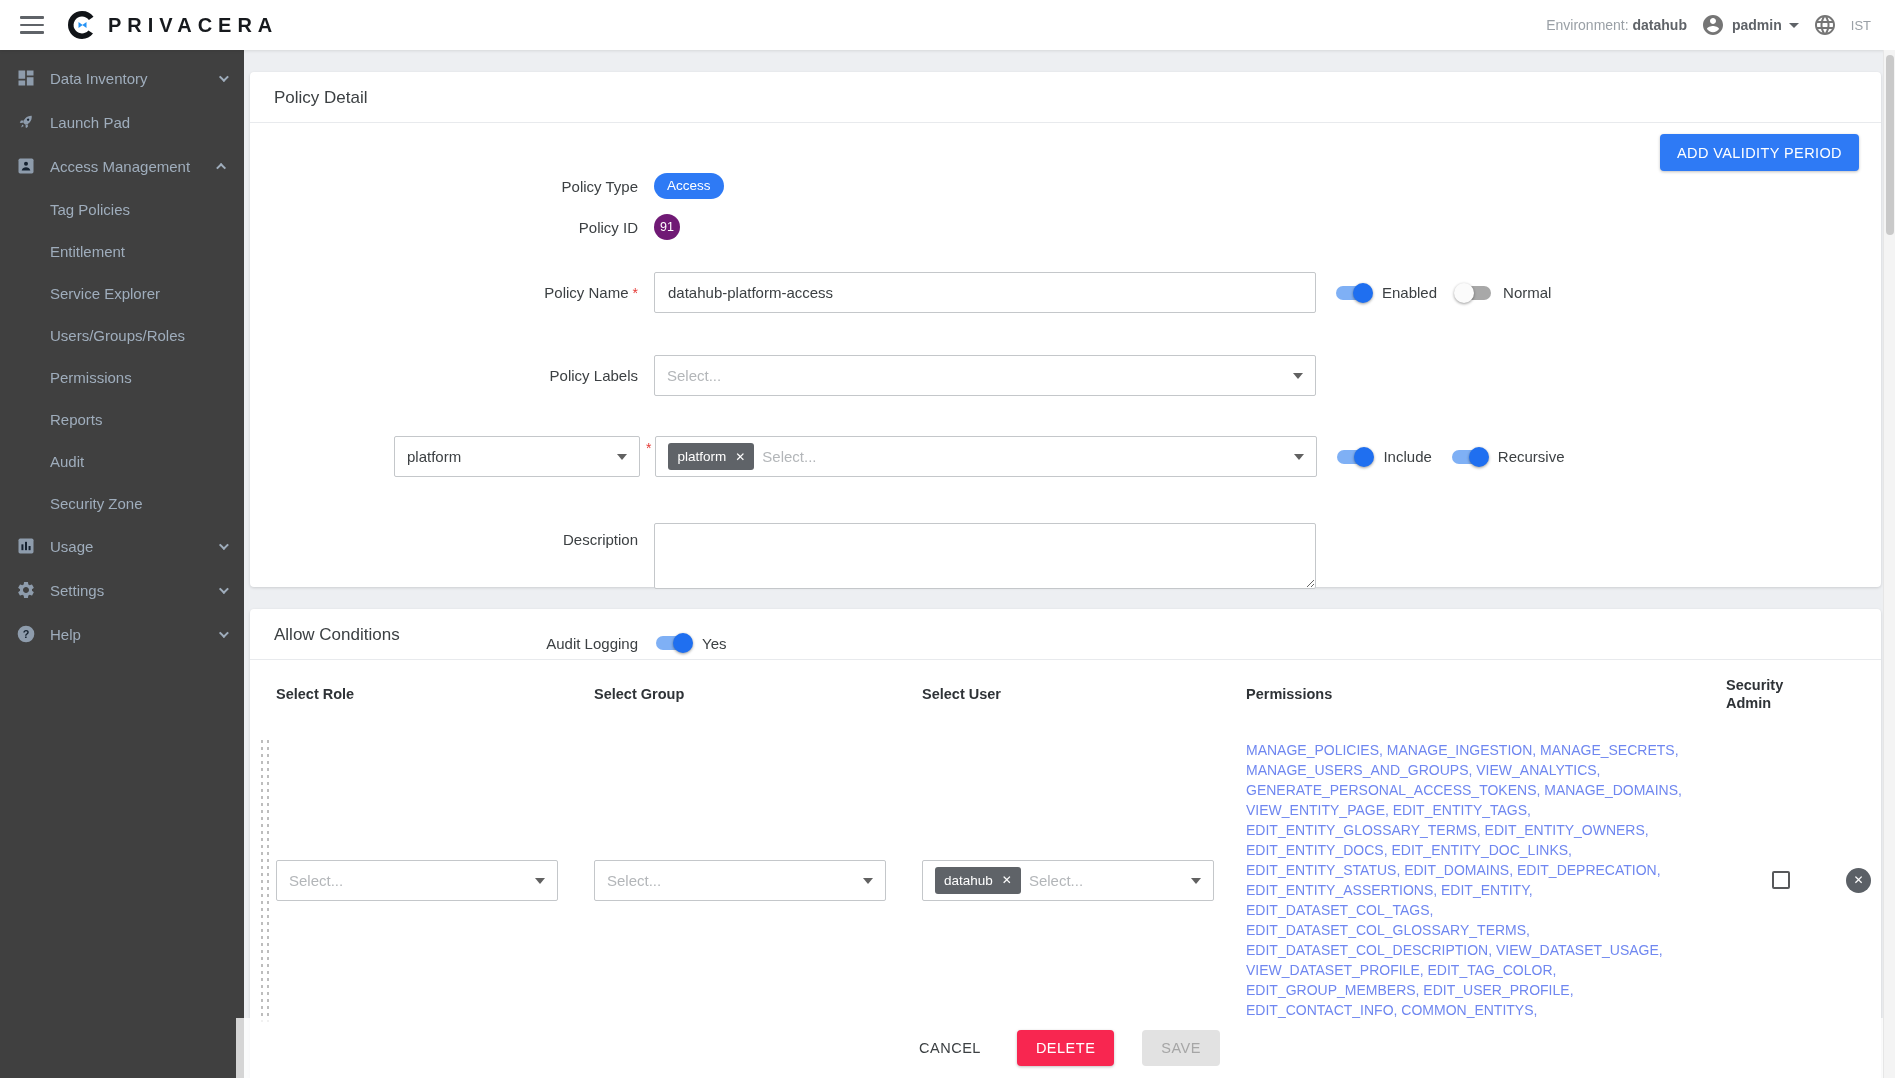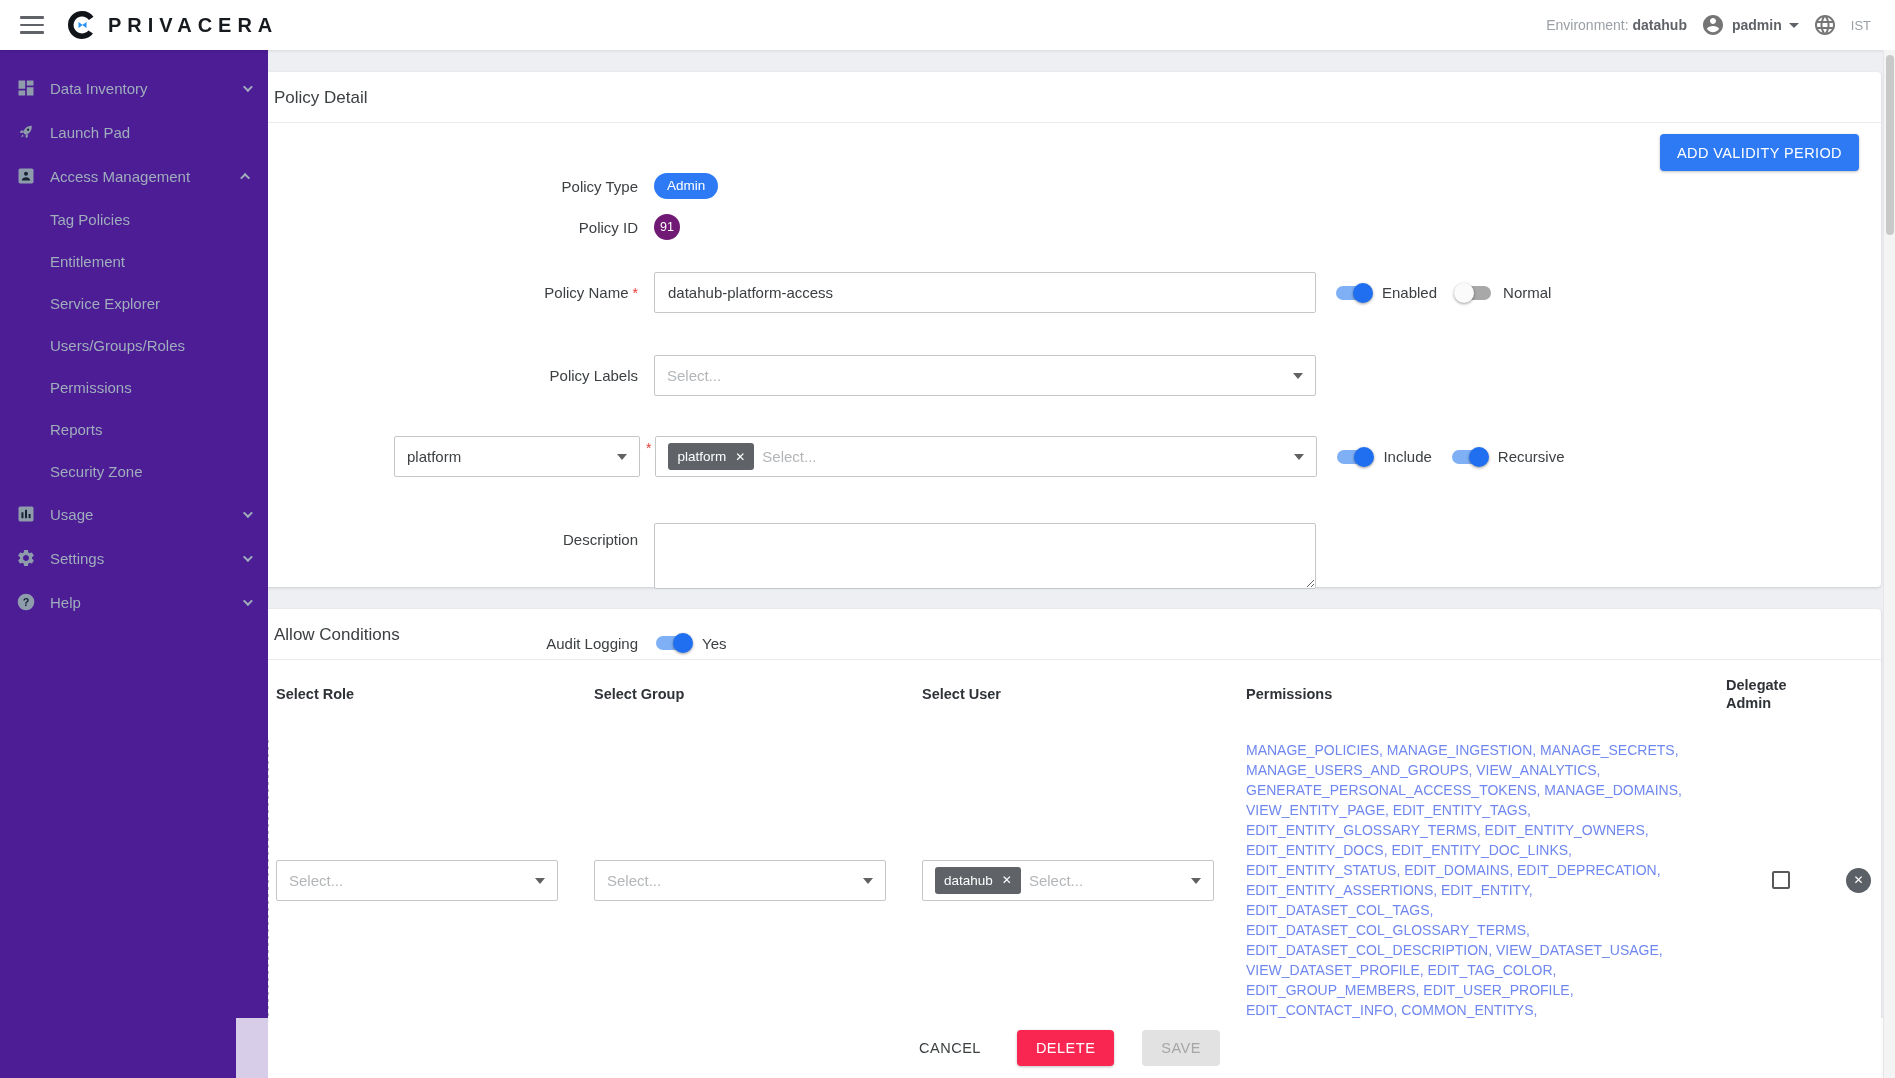"Data Inventory" .sidebar { background: #4c1d95 -> #404040; padding-top: 16px -> 6px; width: 268px -> 244px }
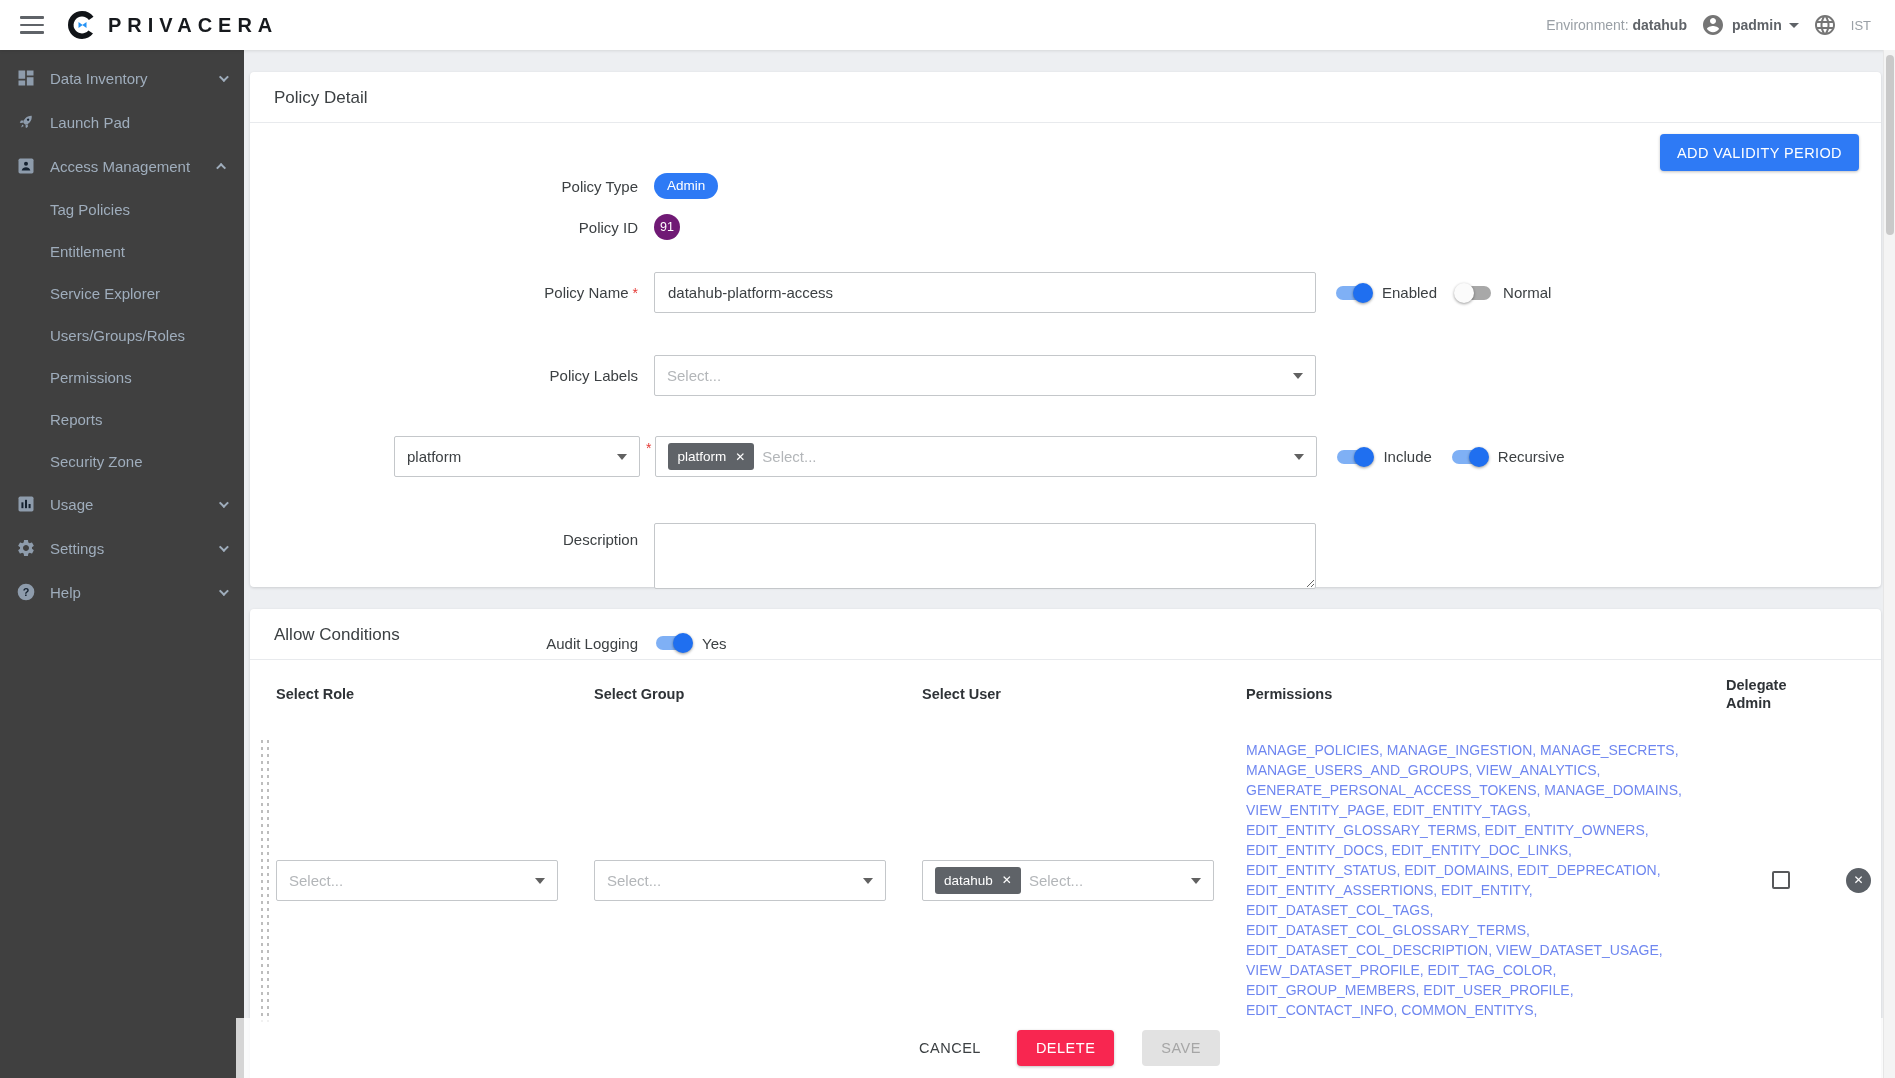"Admin" span.pill { text: Admin -> Access }
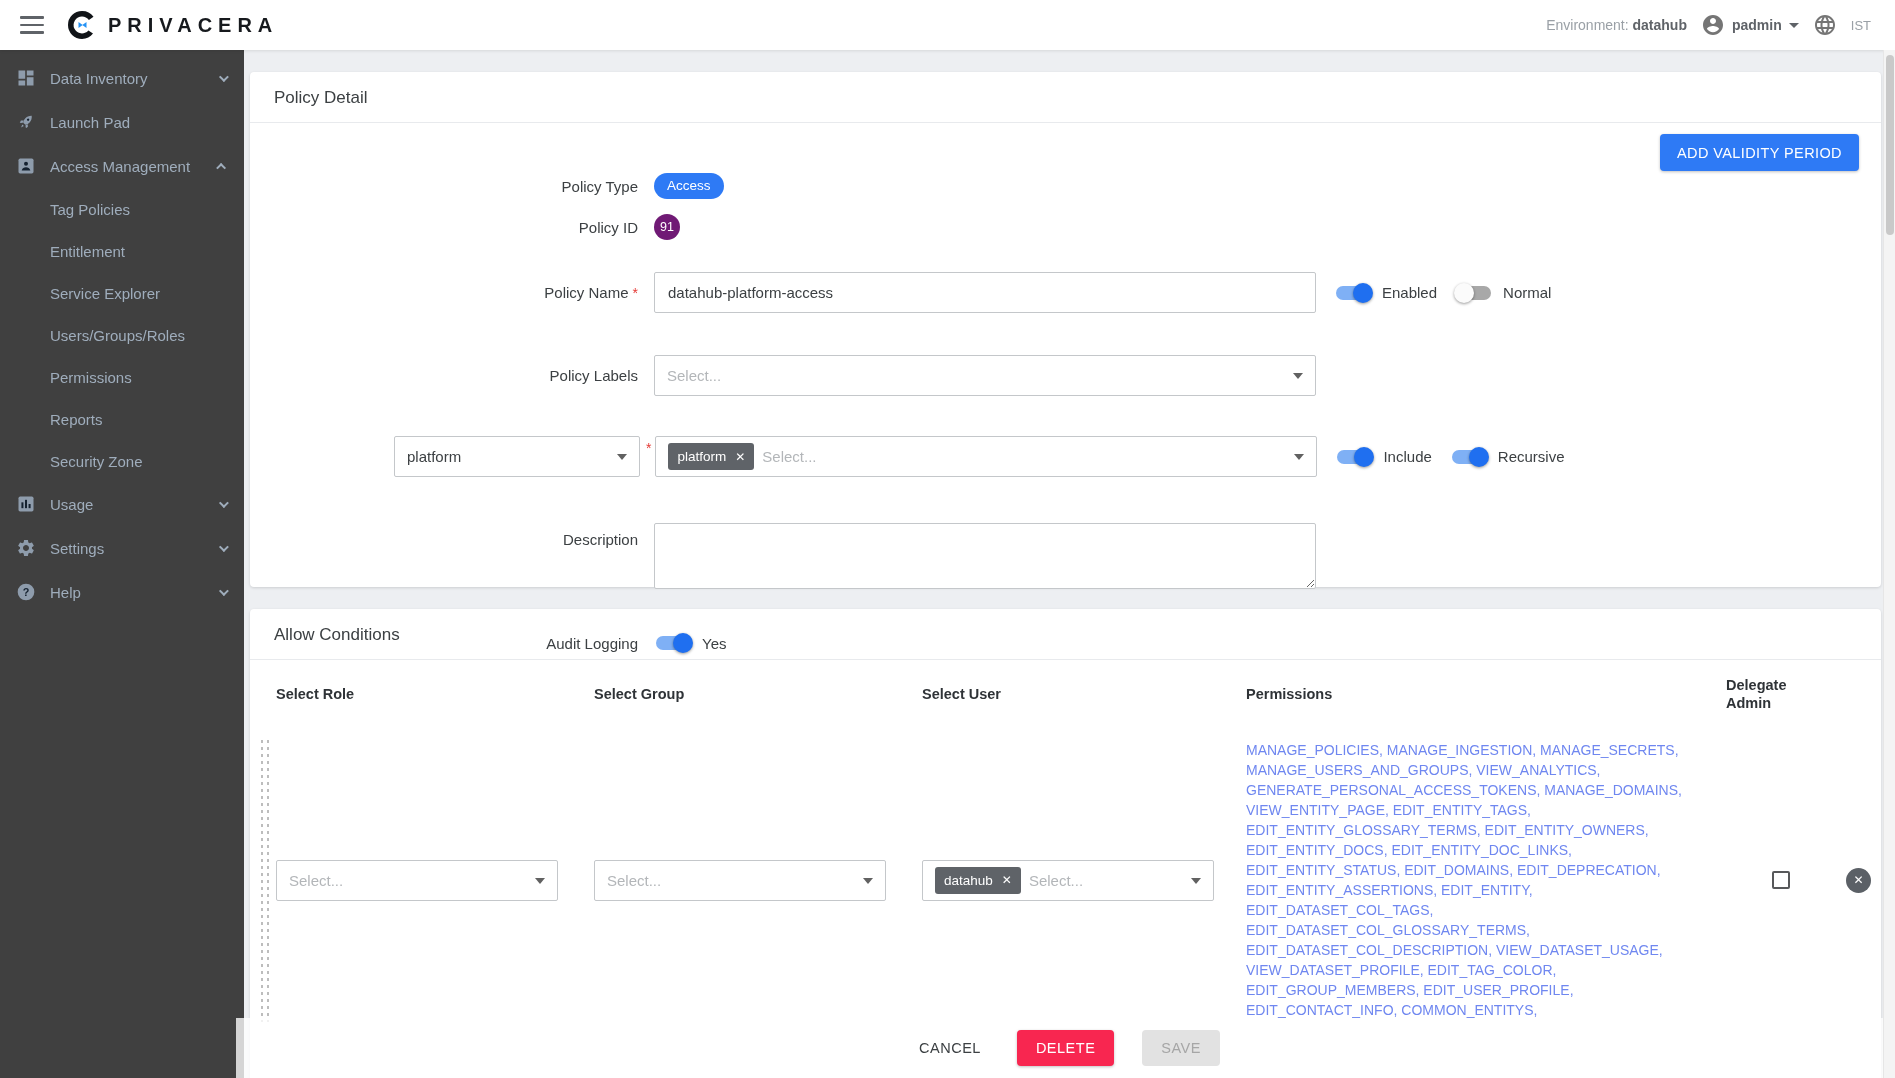"Audit" div.side-sub { html: none -> <div>Audit</div> }
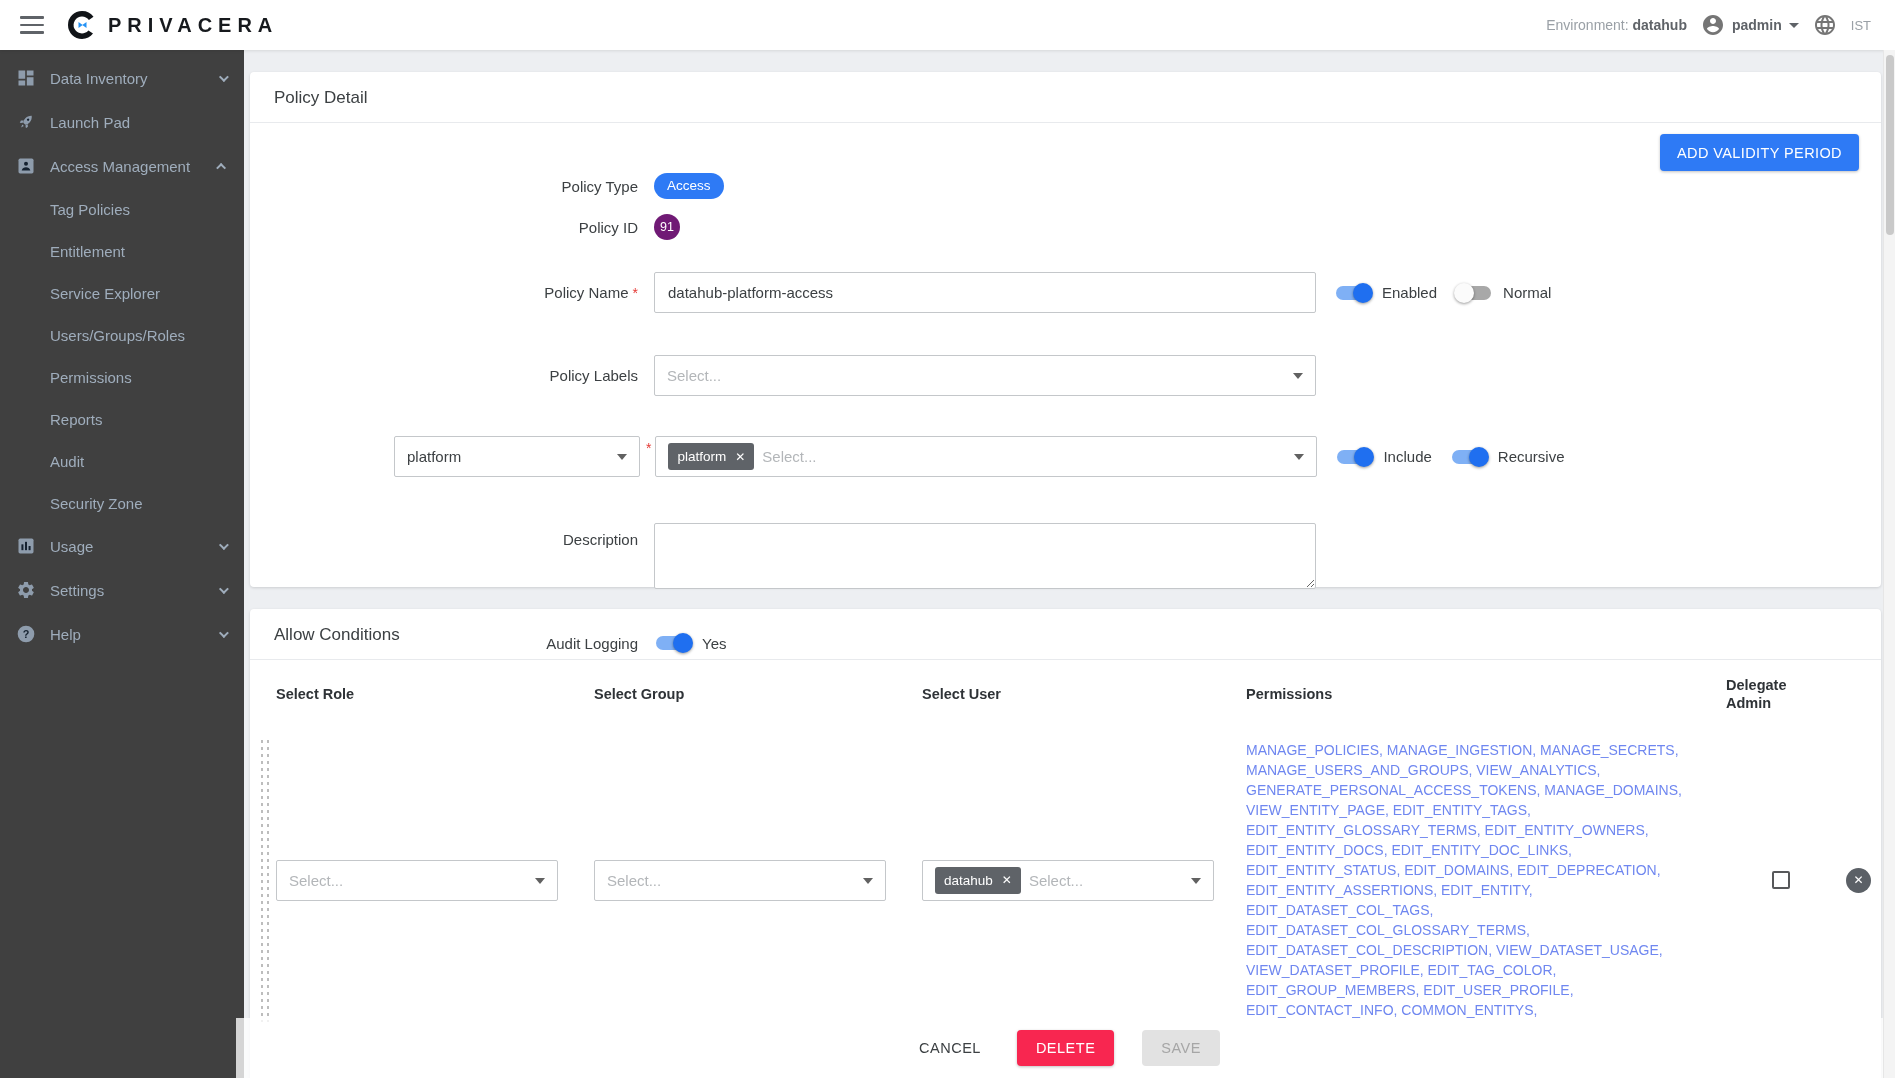"Delegate Admin" div.hcell { text: Delegate -> Security }
